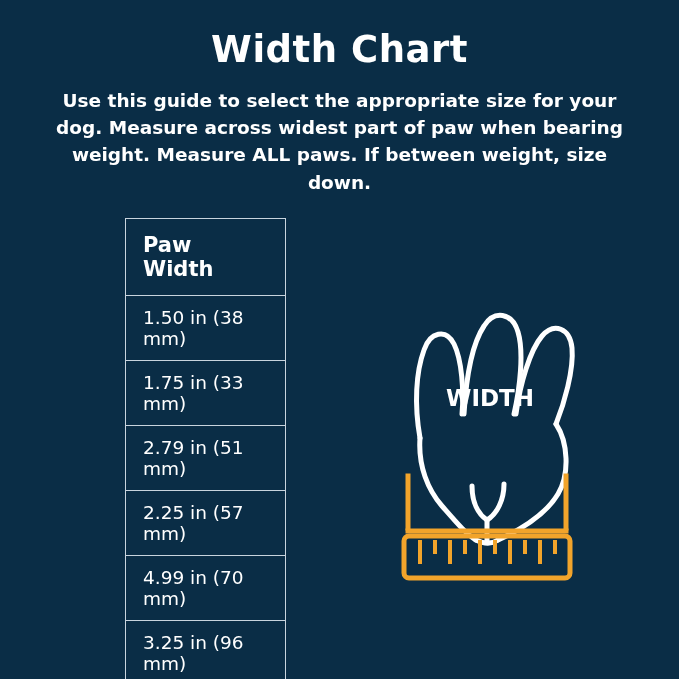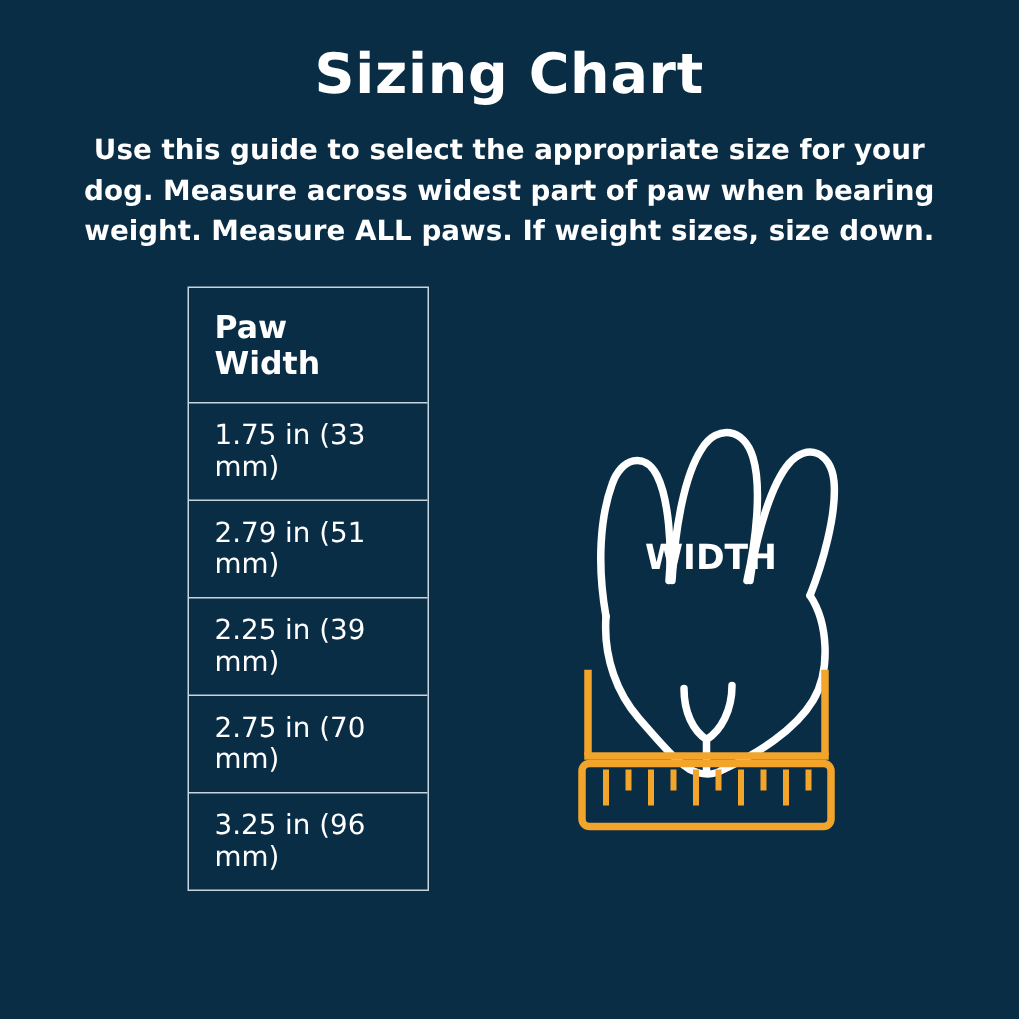"Sizing Chart" div.title { text: Sizing -> Width }
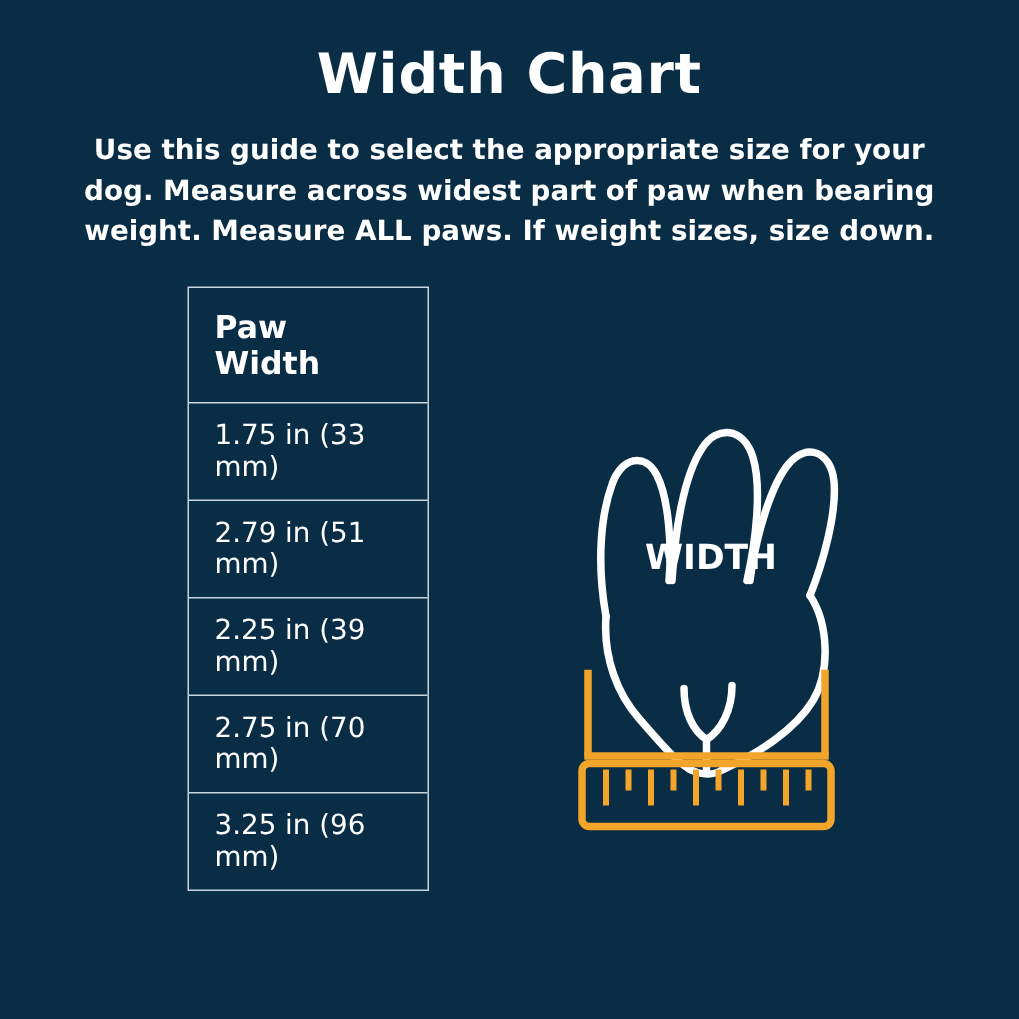"Use this guide to select" div.subtitle { text: weight sizes -> between weight }
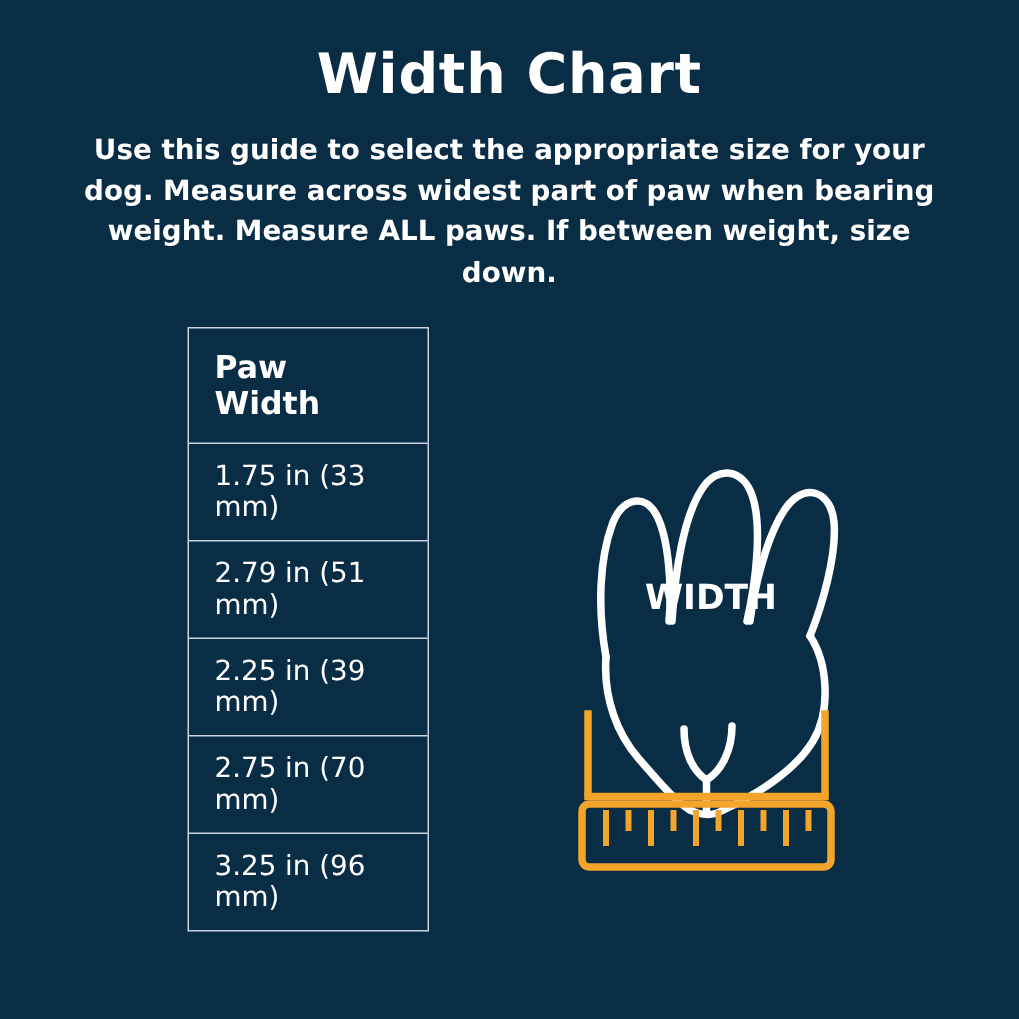"1.50 in (38 mm)" div.table-row { html: none -> <div>1.50 in (38 mm)</div> }
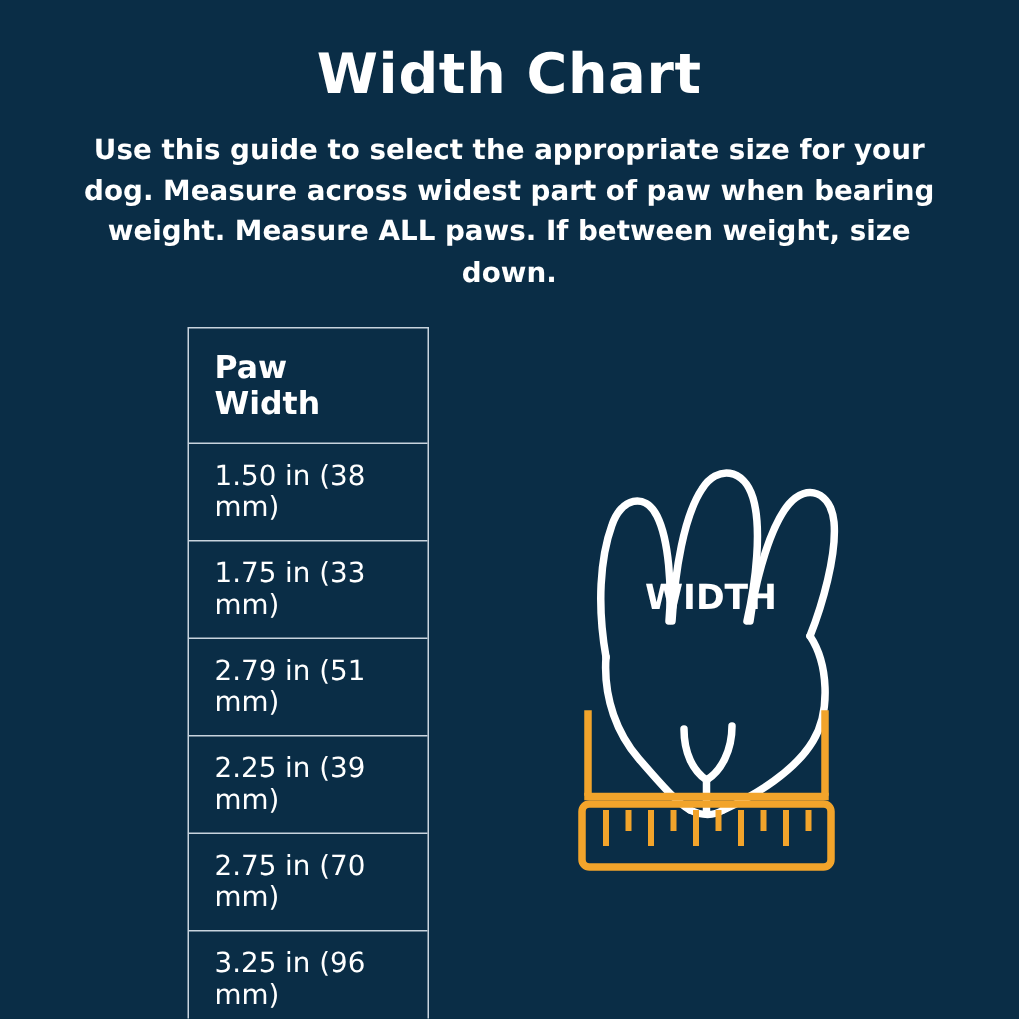"WIDTH" .diagram { left: 364px -> 380px }
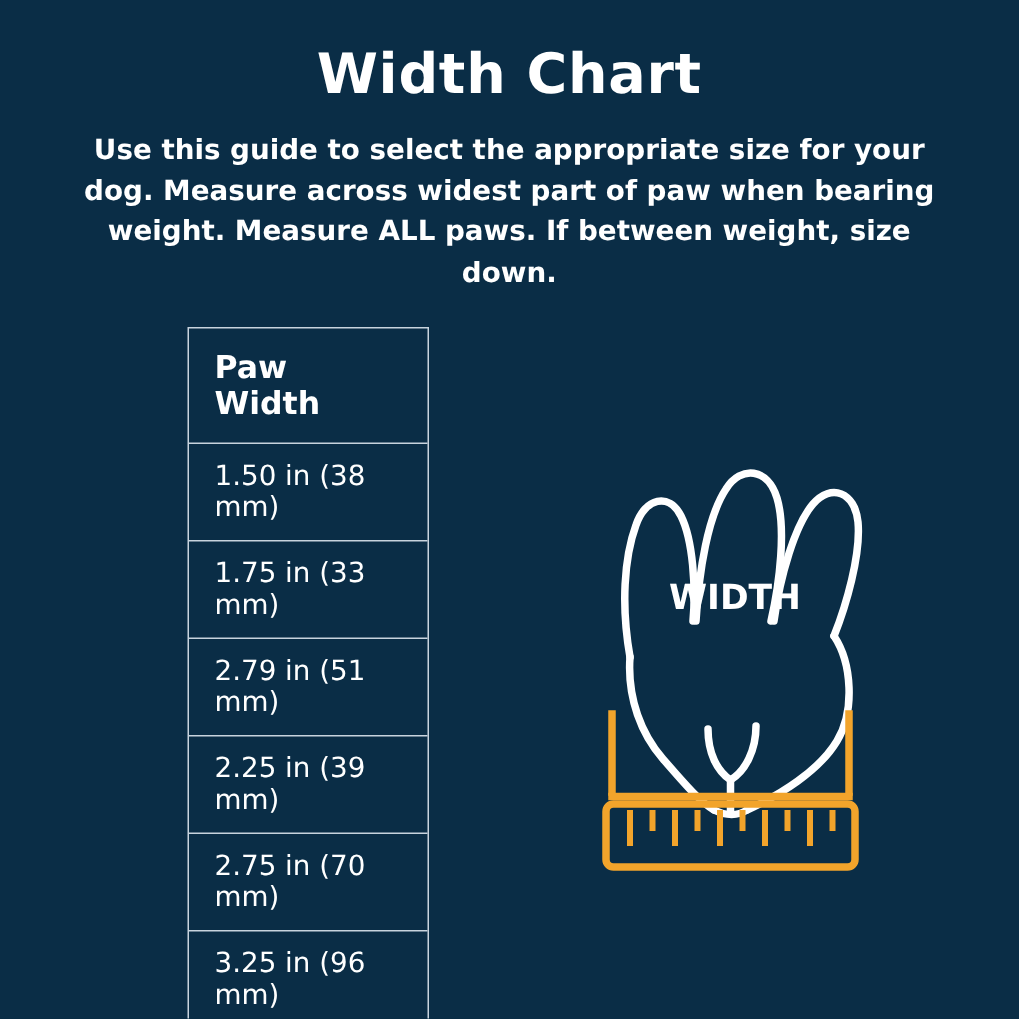"2.25 in (39 mm)" div.table-row { text: 39 -> 57 }
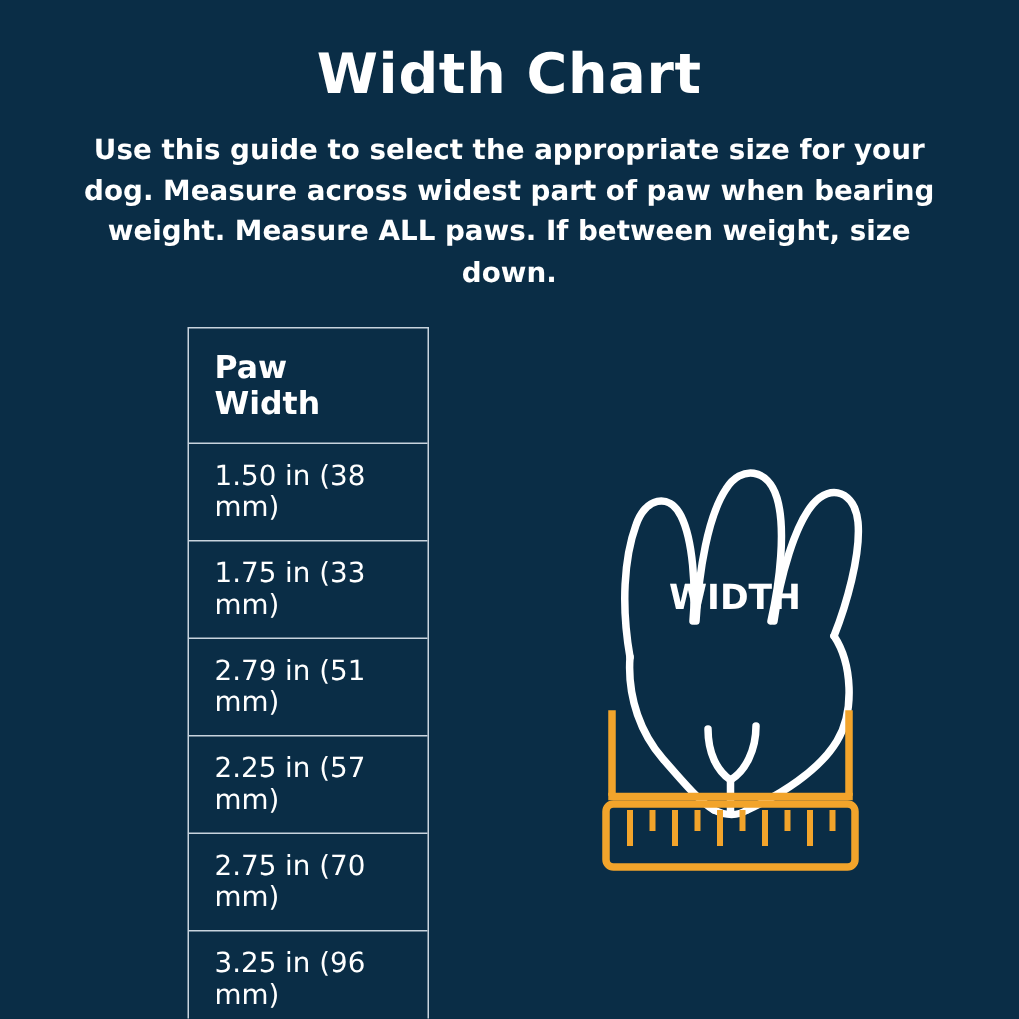"2.75 in (70 mm)" div.table-row { text: 2.75 -> 4.99 }
